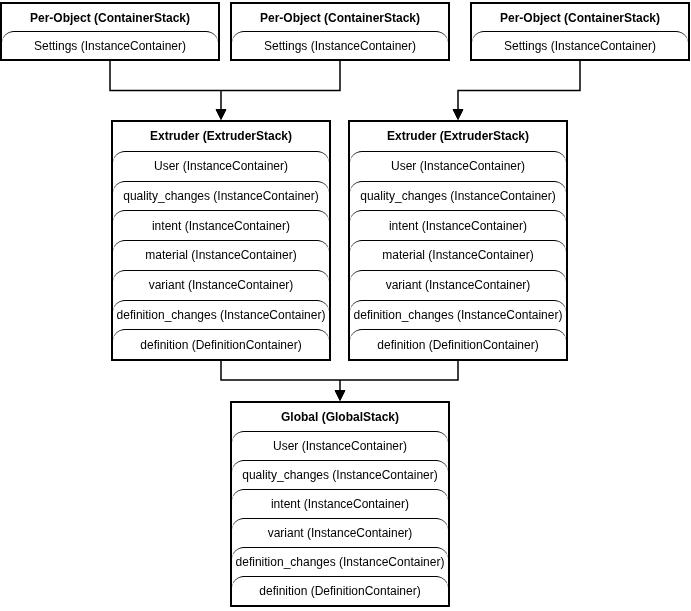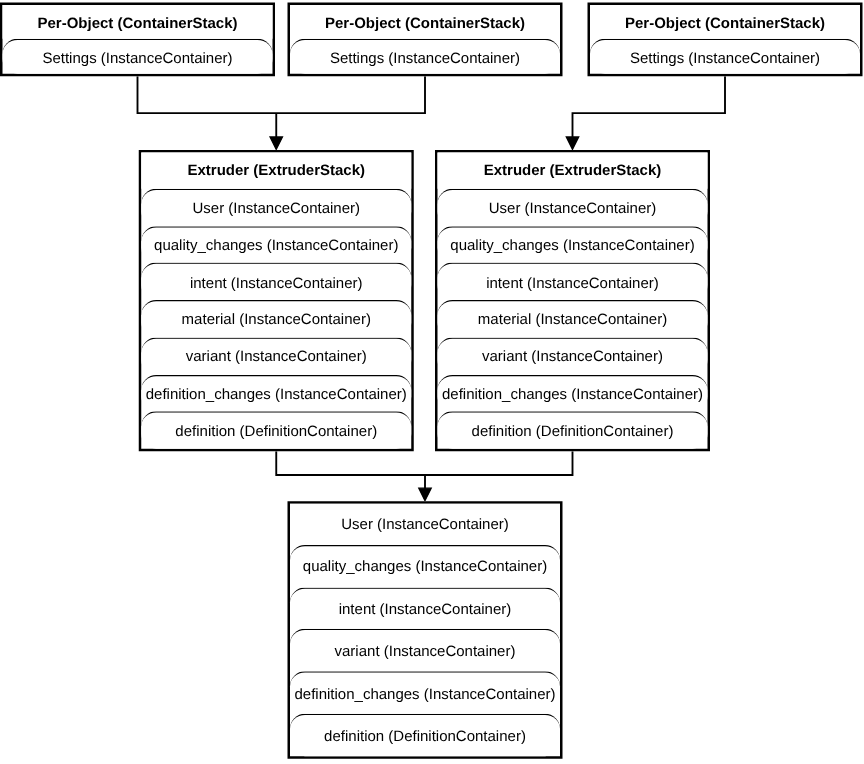"Global (GlobalStack)" div.cell { html: none -> <div>Global (GlobalStack)</div> }
